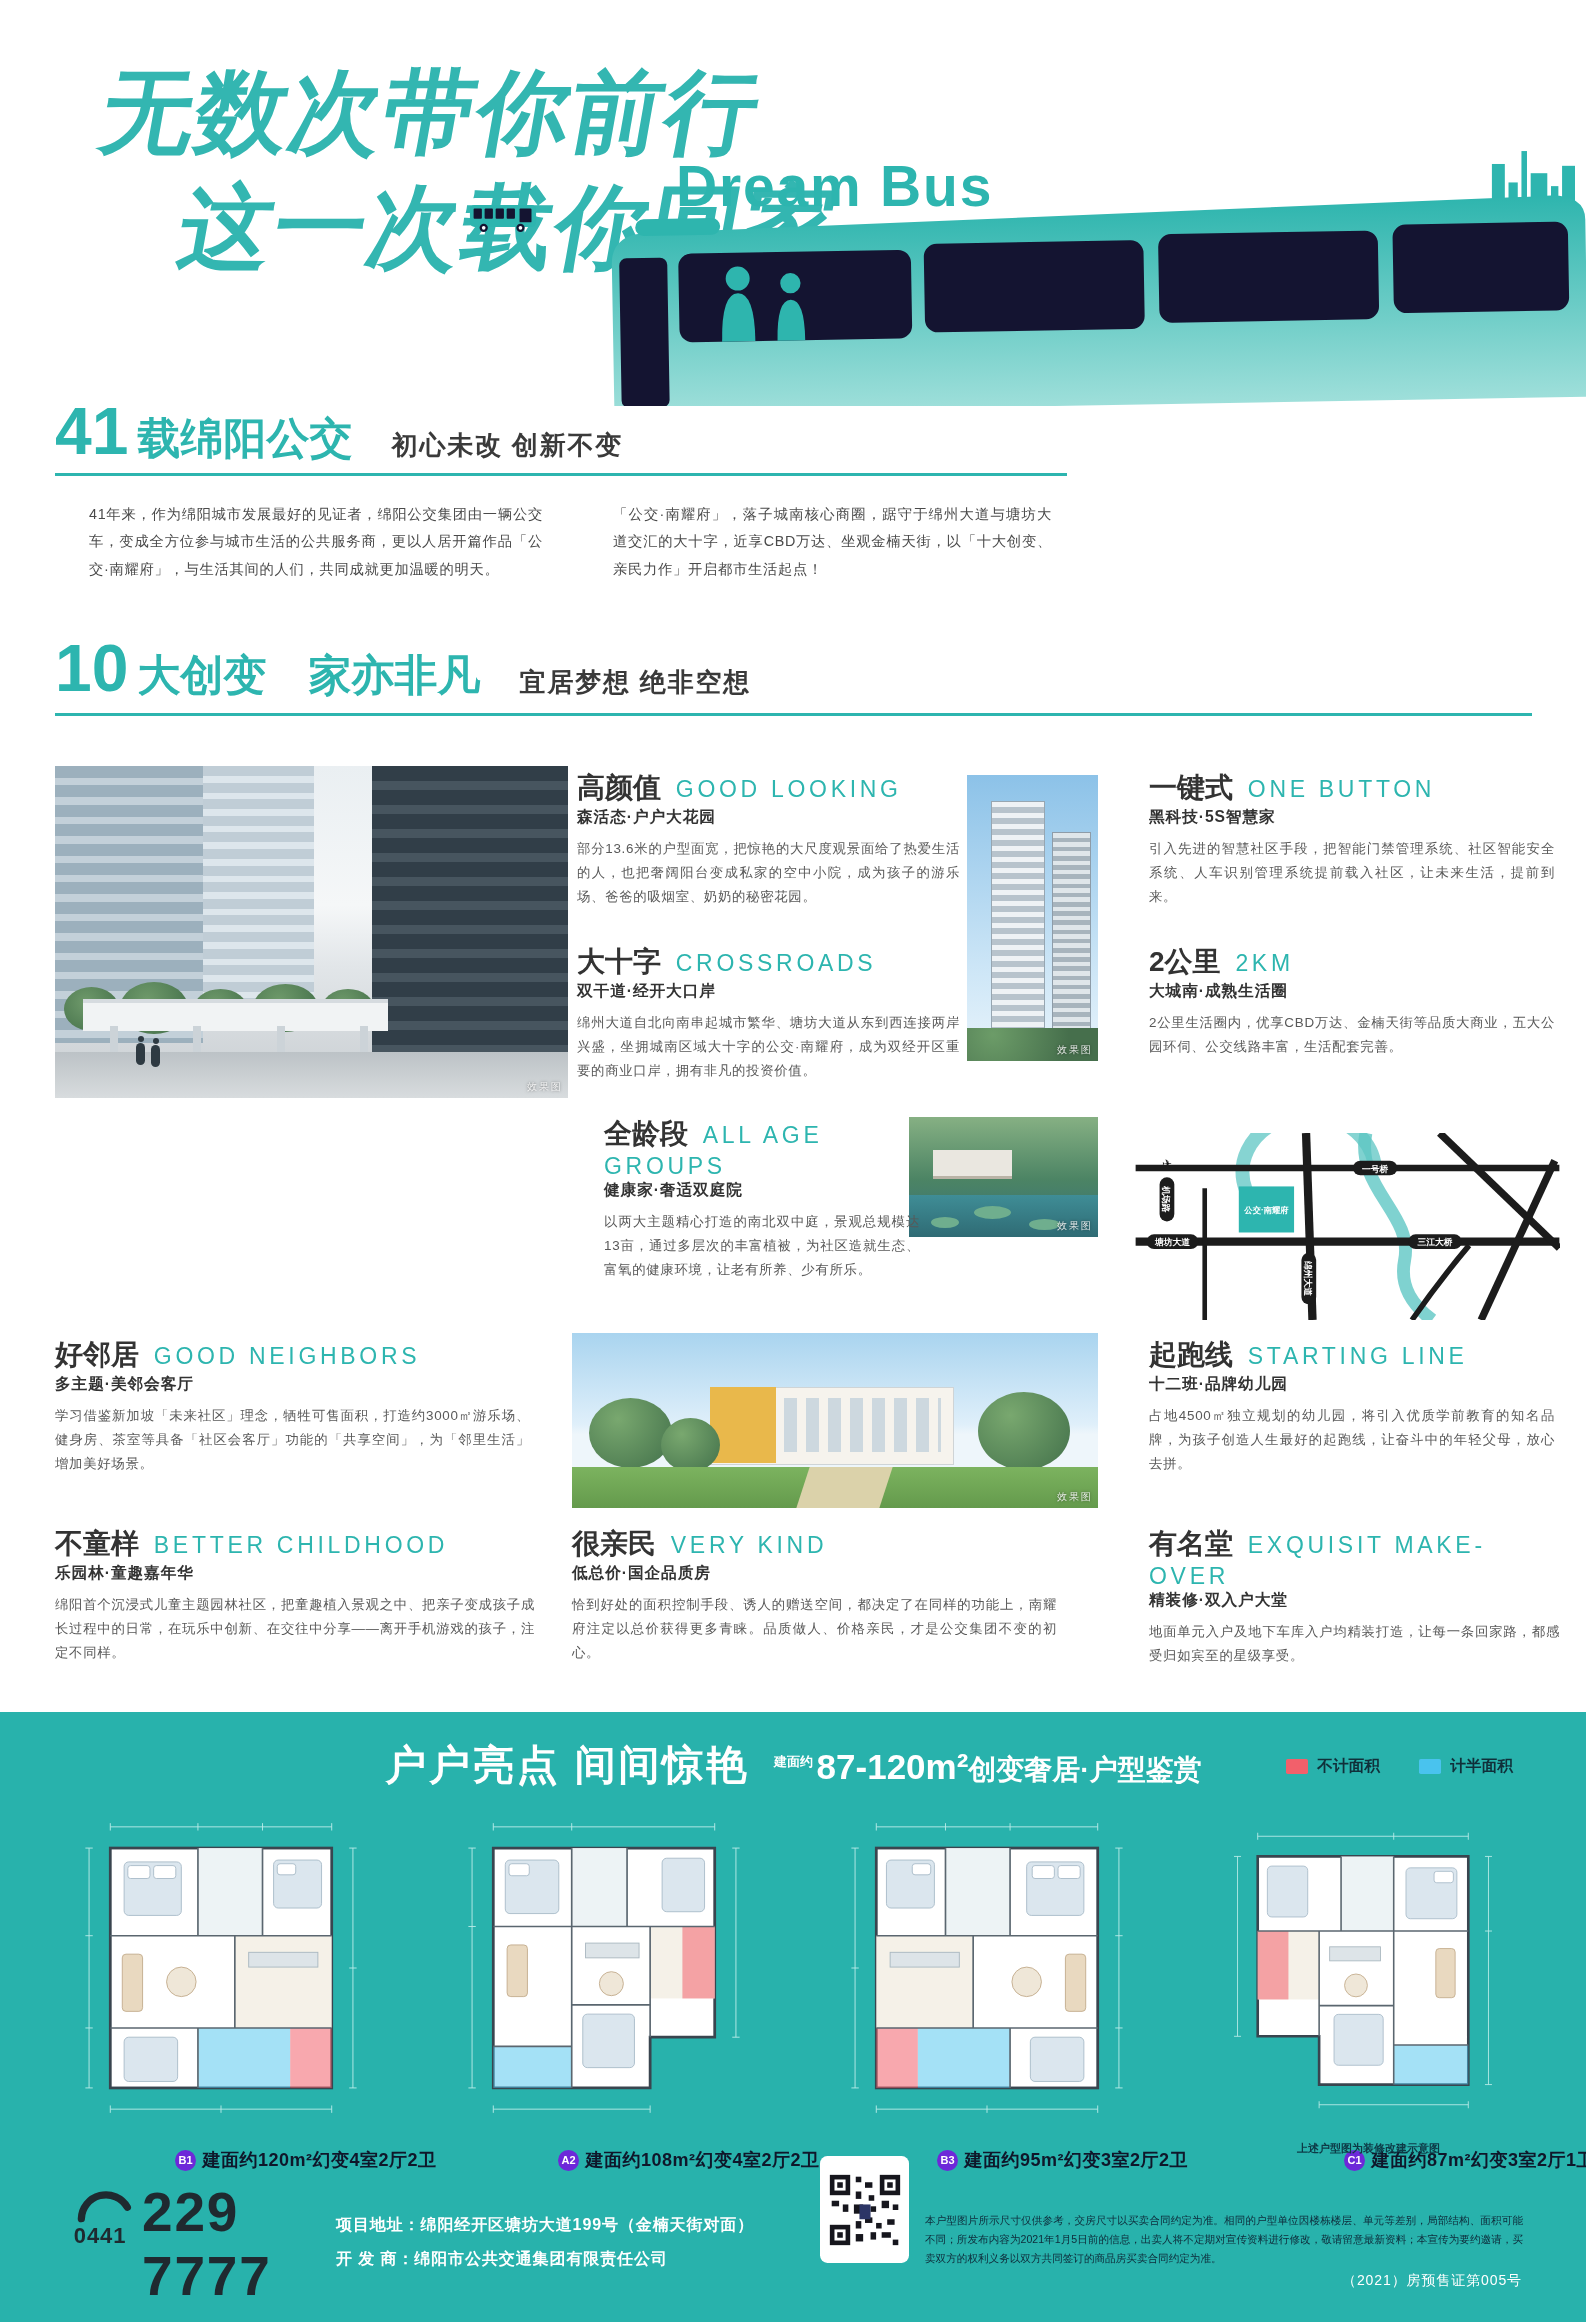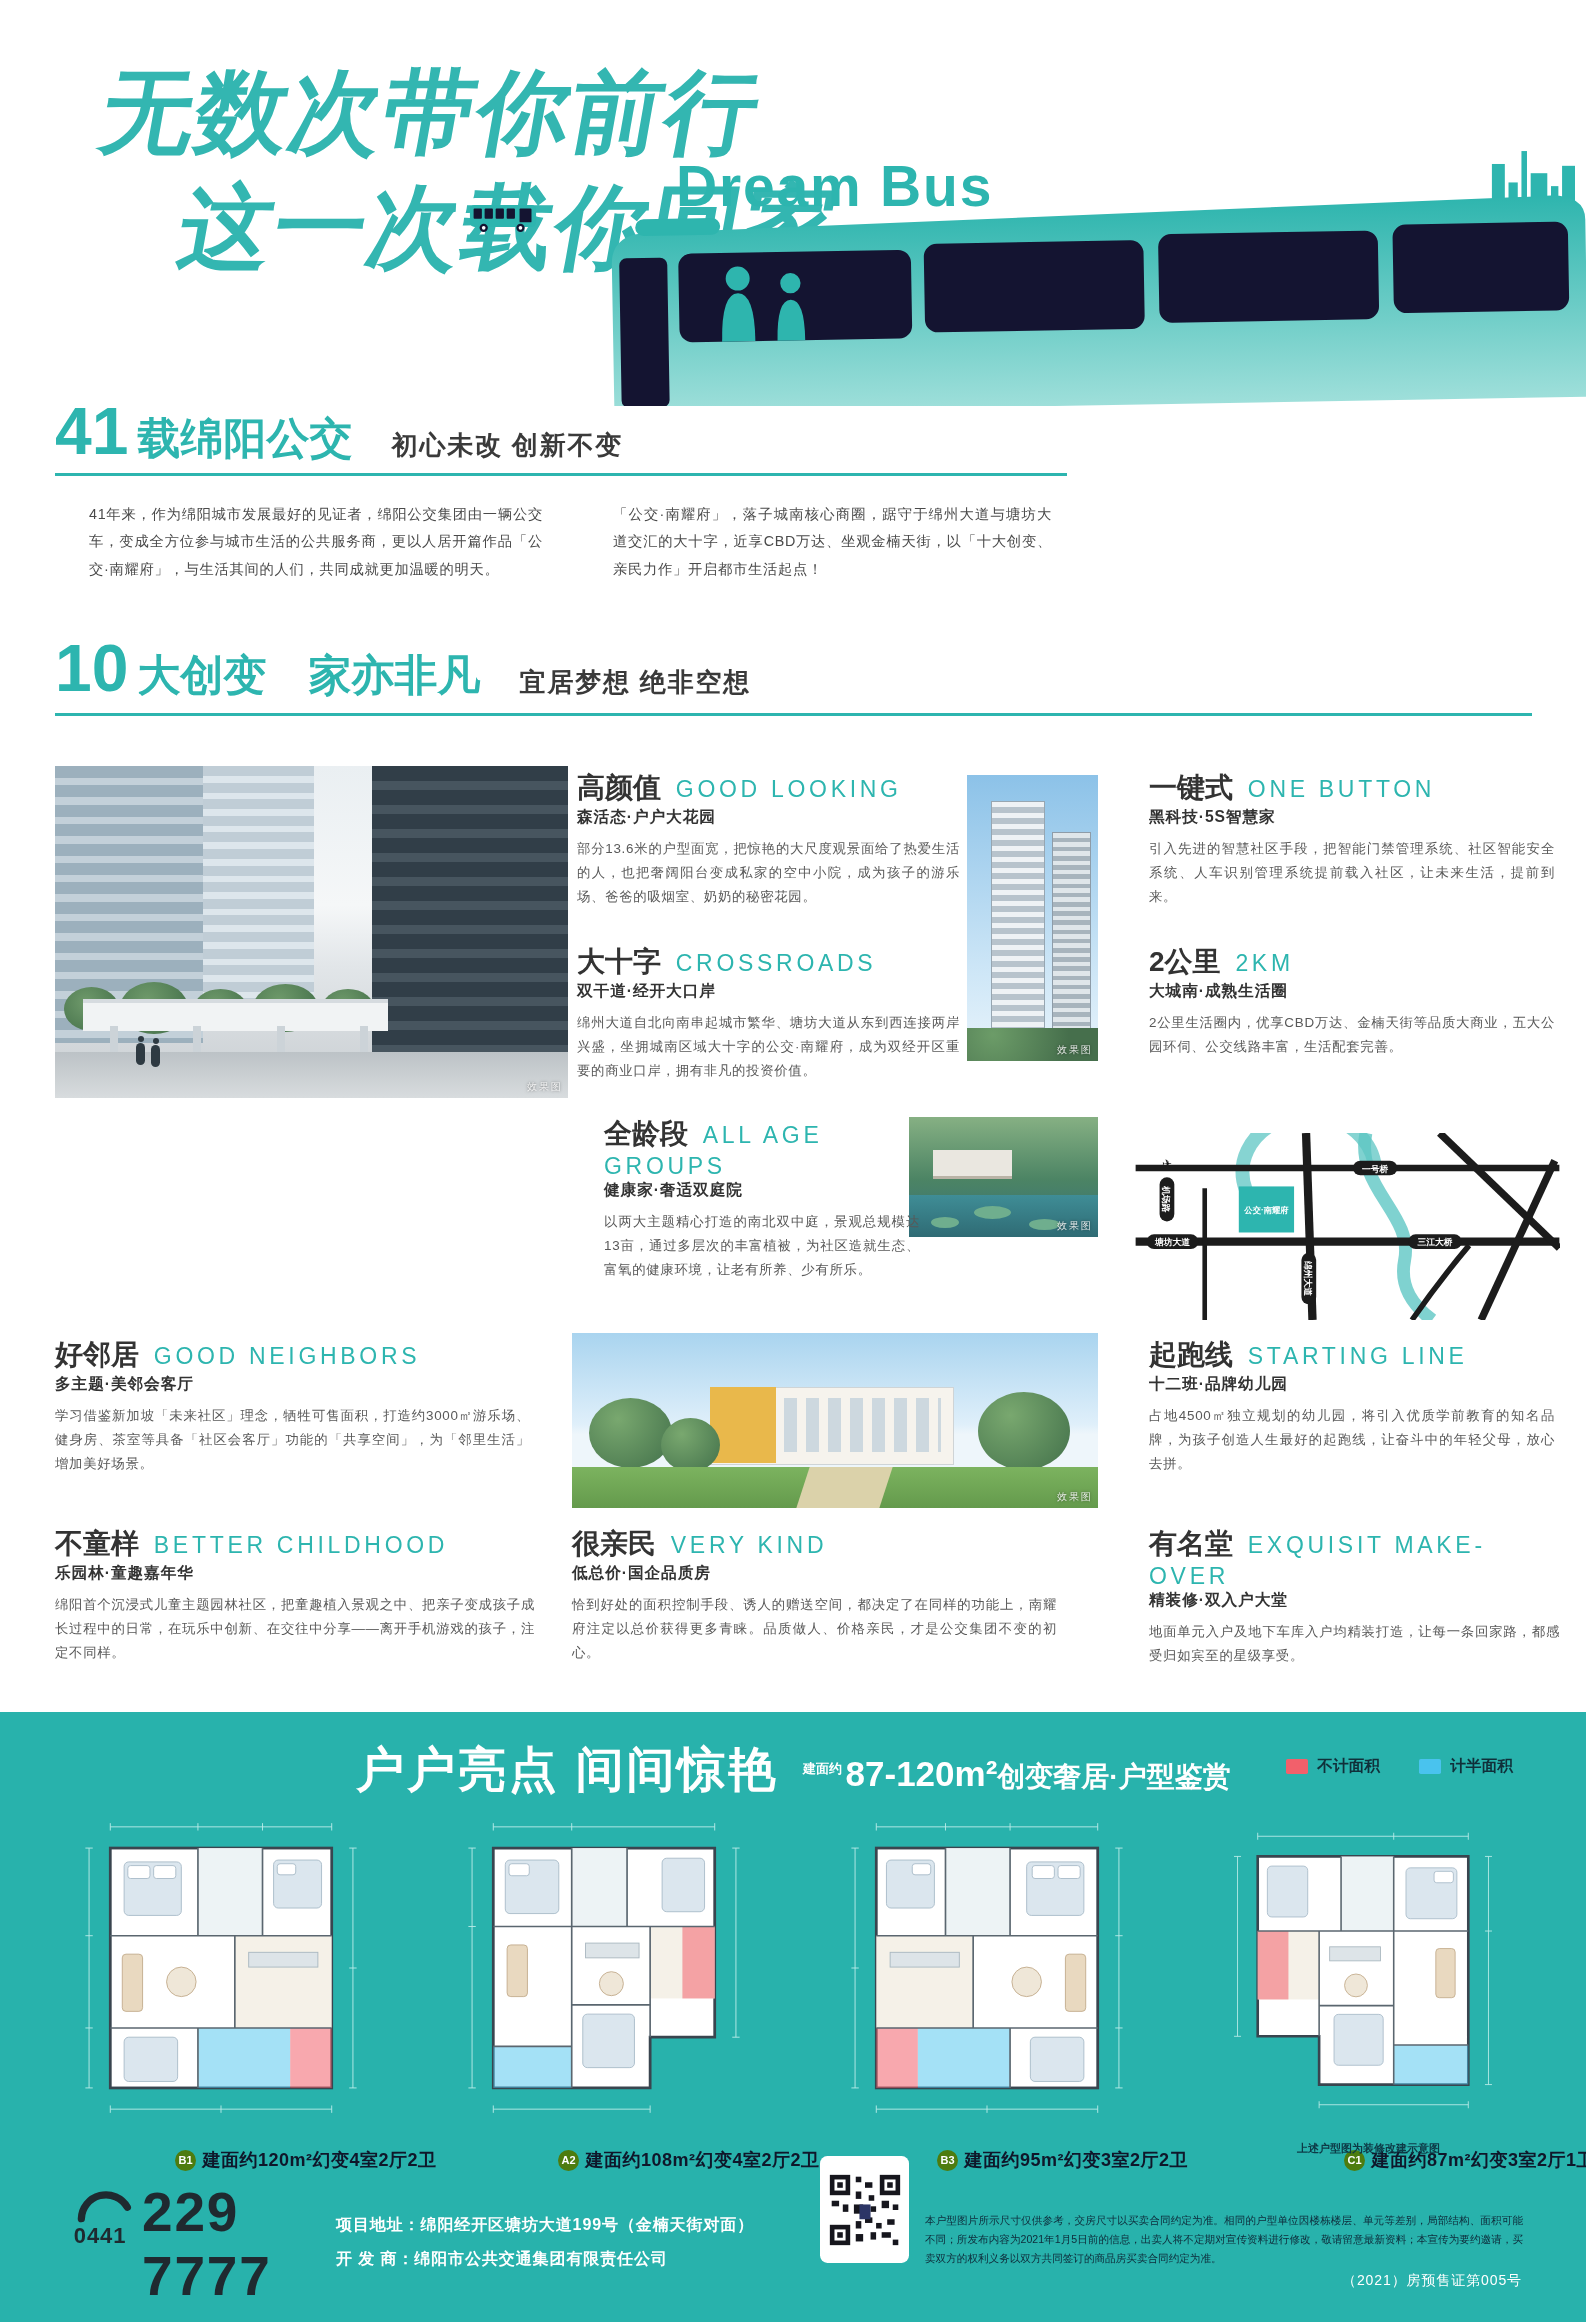"户户亮点 间间惊艳" .pt-main { font-size: 48px -> 41px }
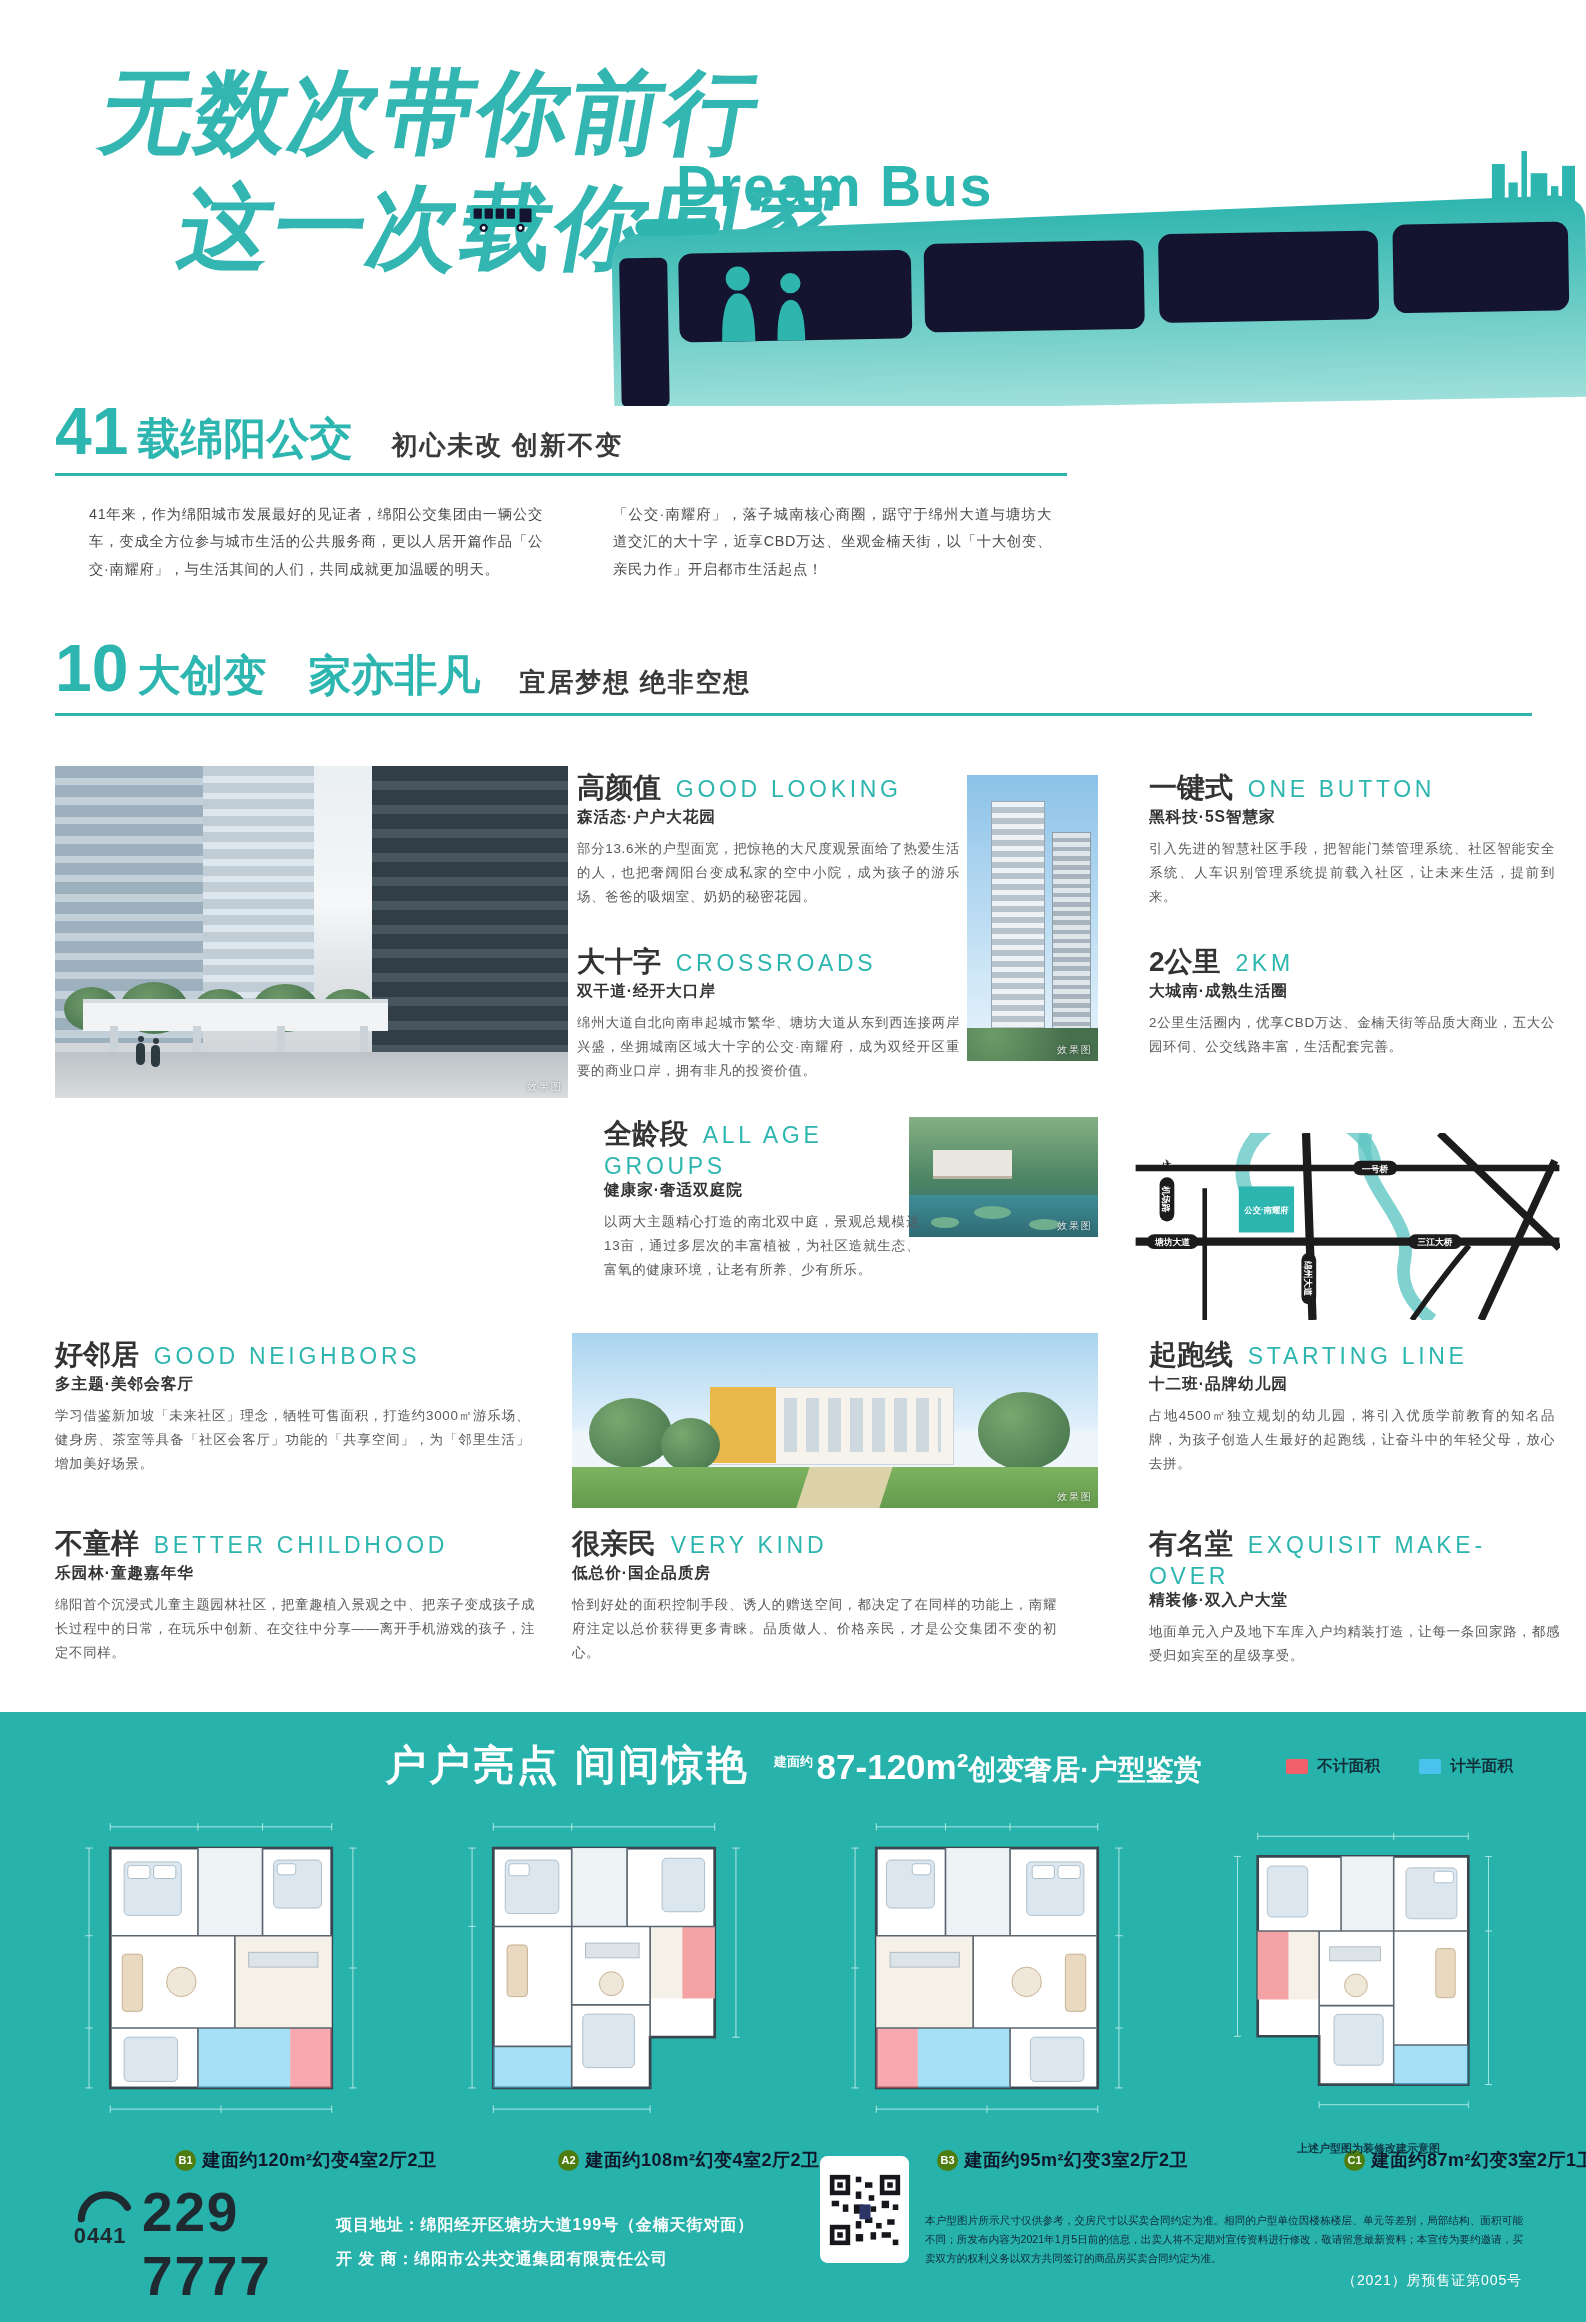"B1" .pl-badge { background: #4d7c0f -> #6d28d9 }
